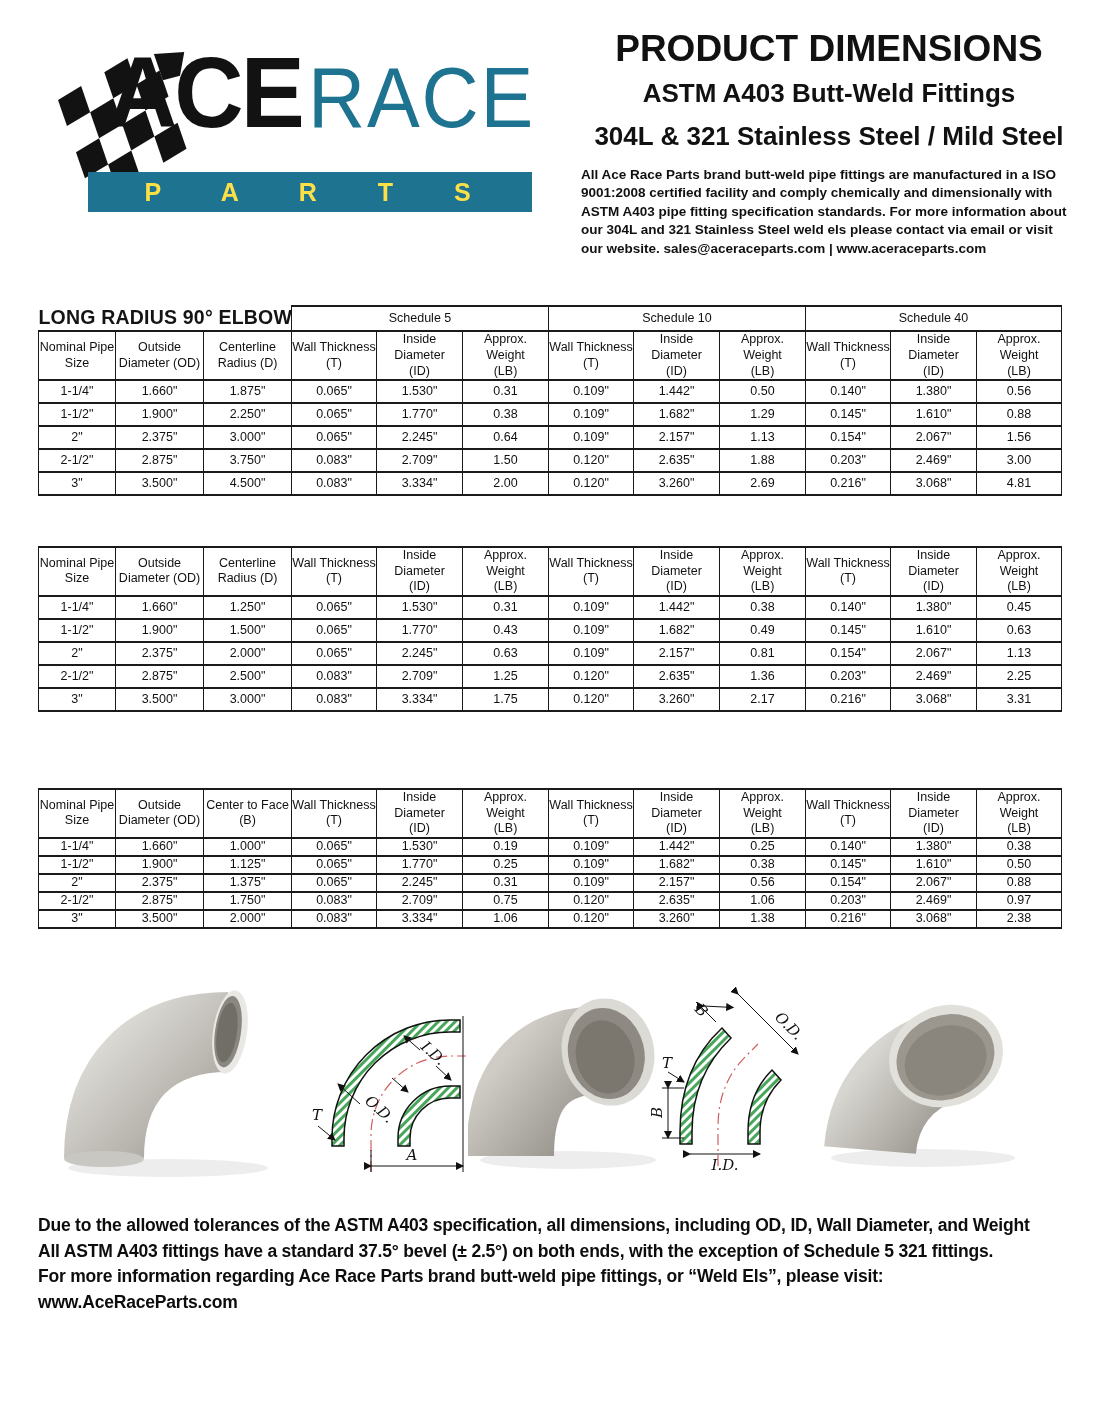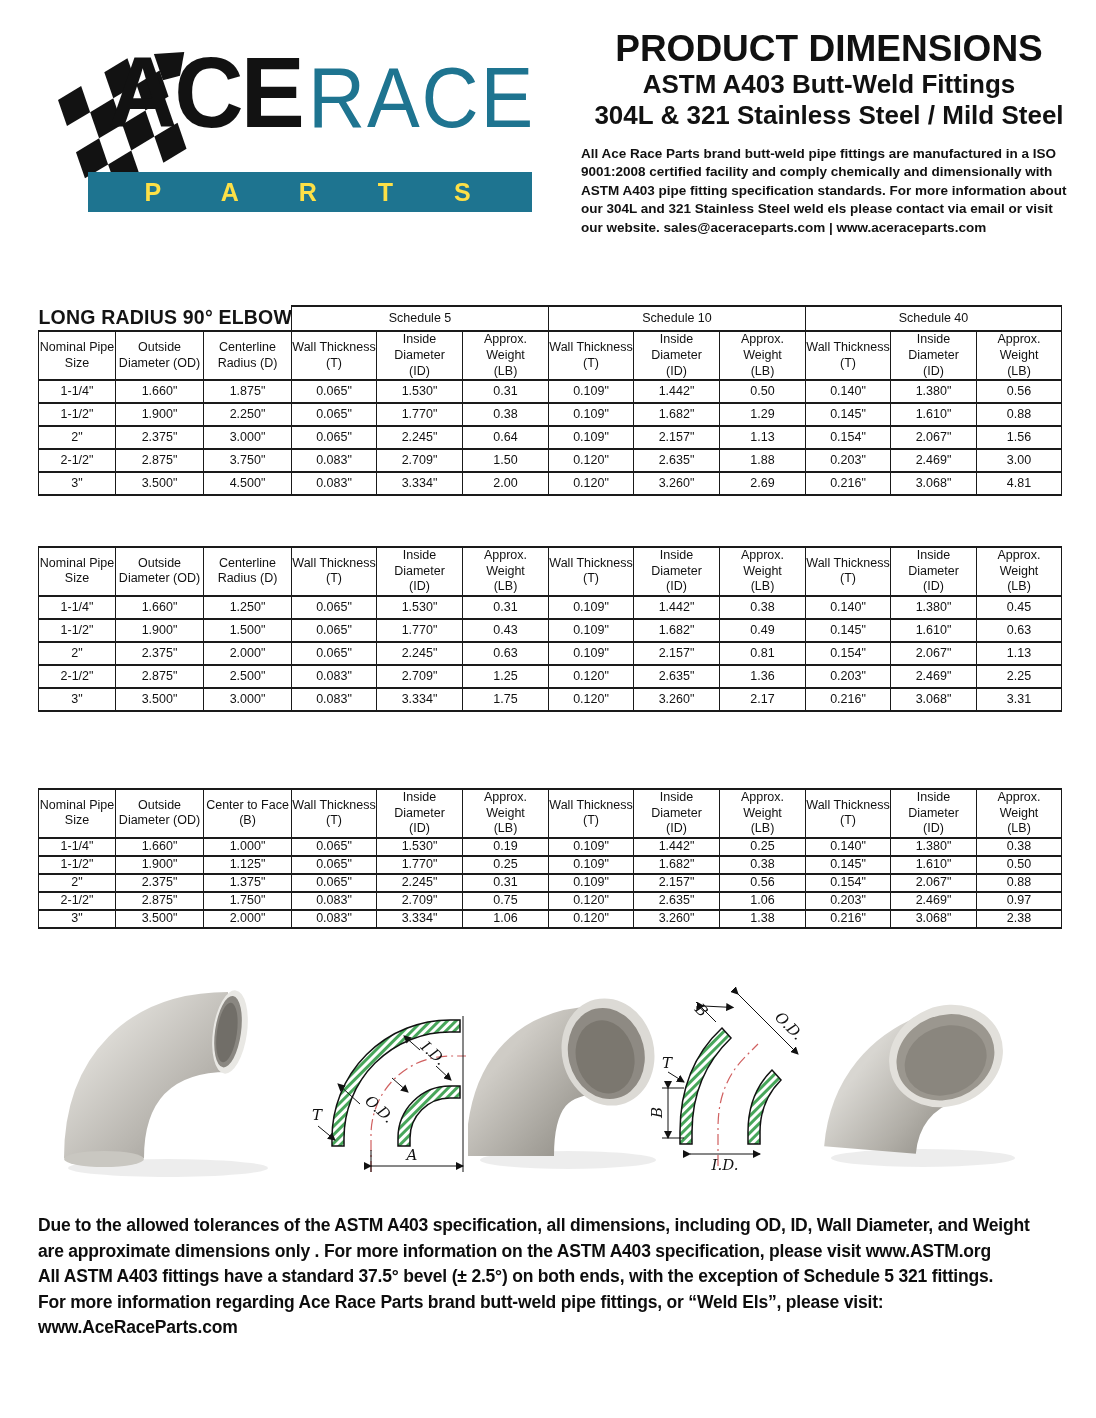"ASTM A403 Butt-Weld Fittings" #titleblock .h2 { margin-top: none -> 9px }
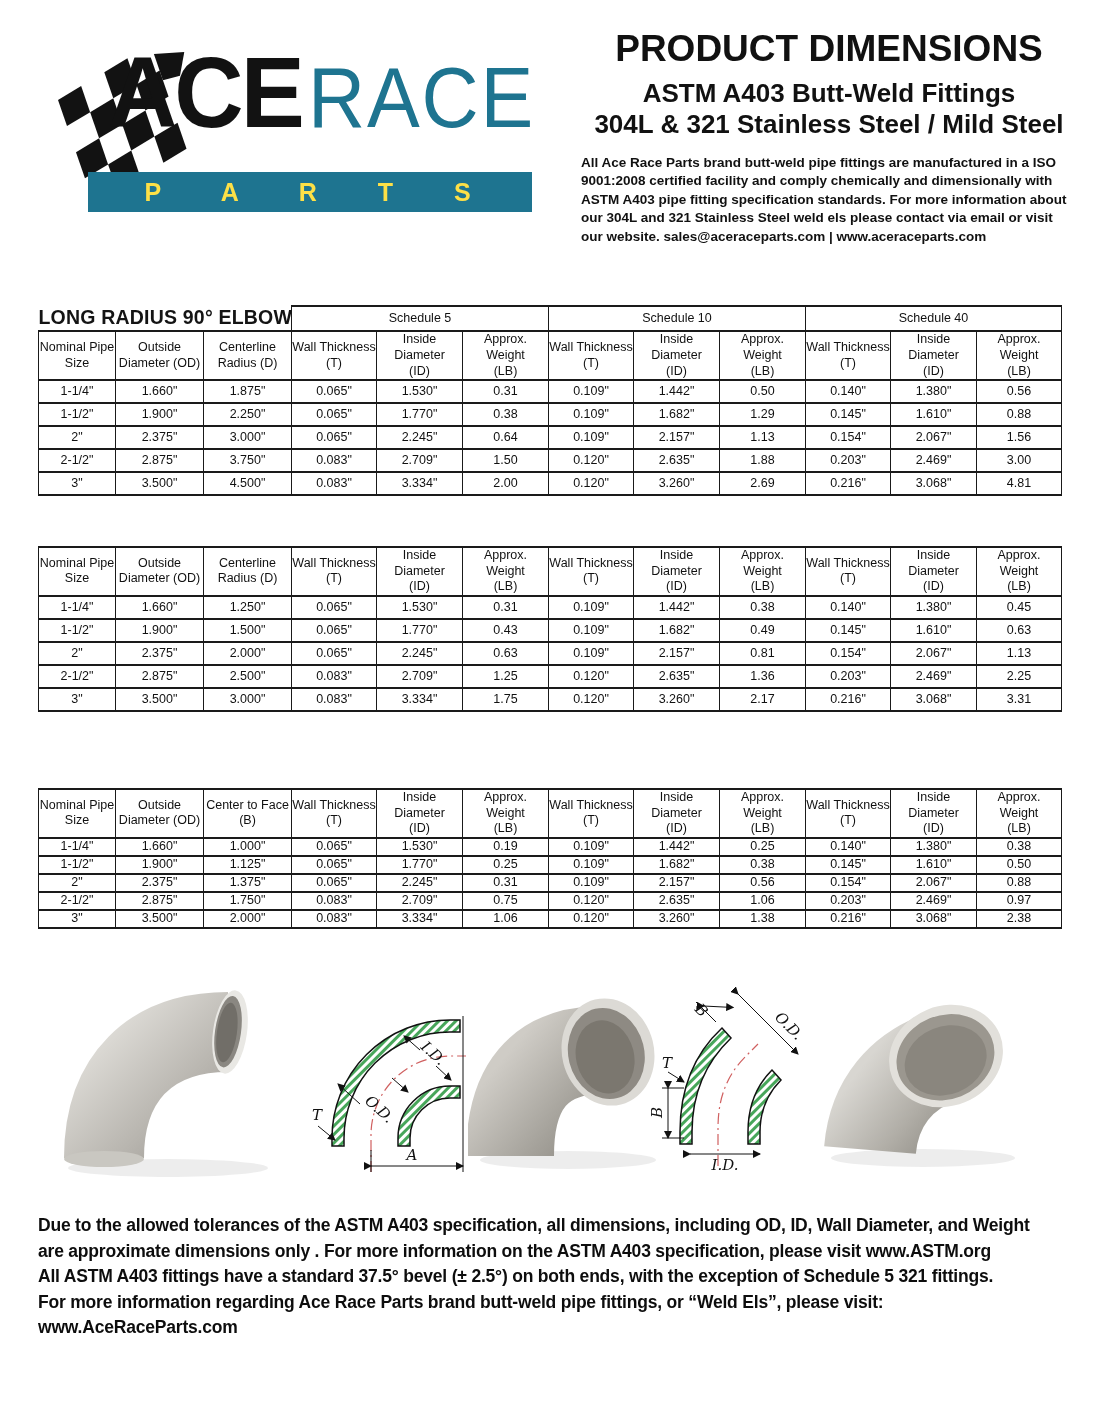"304L & 321 Stainless Steel" #titleblock .h3 { margin-top: 0 -> 12px }
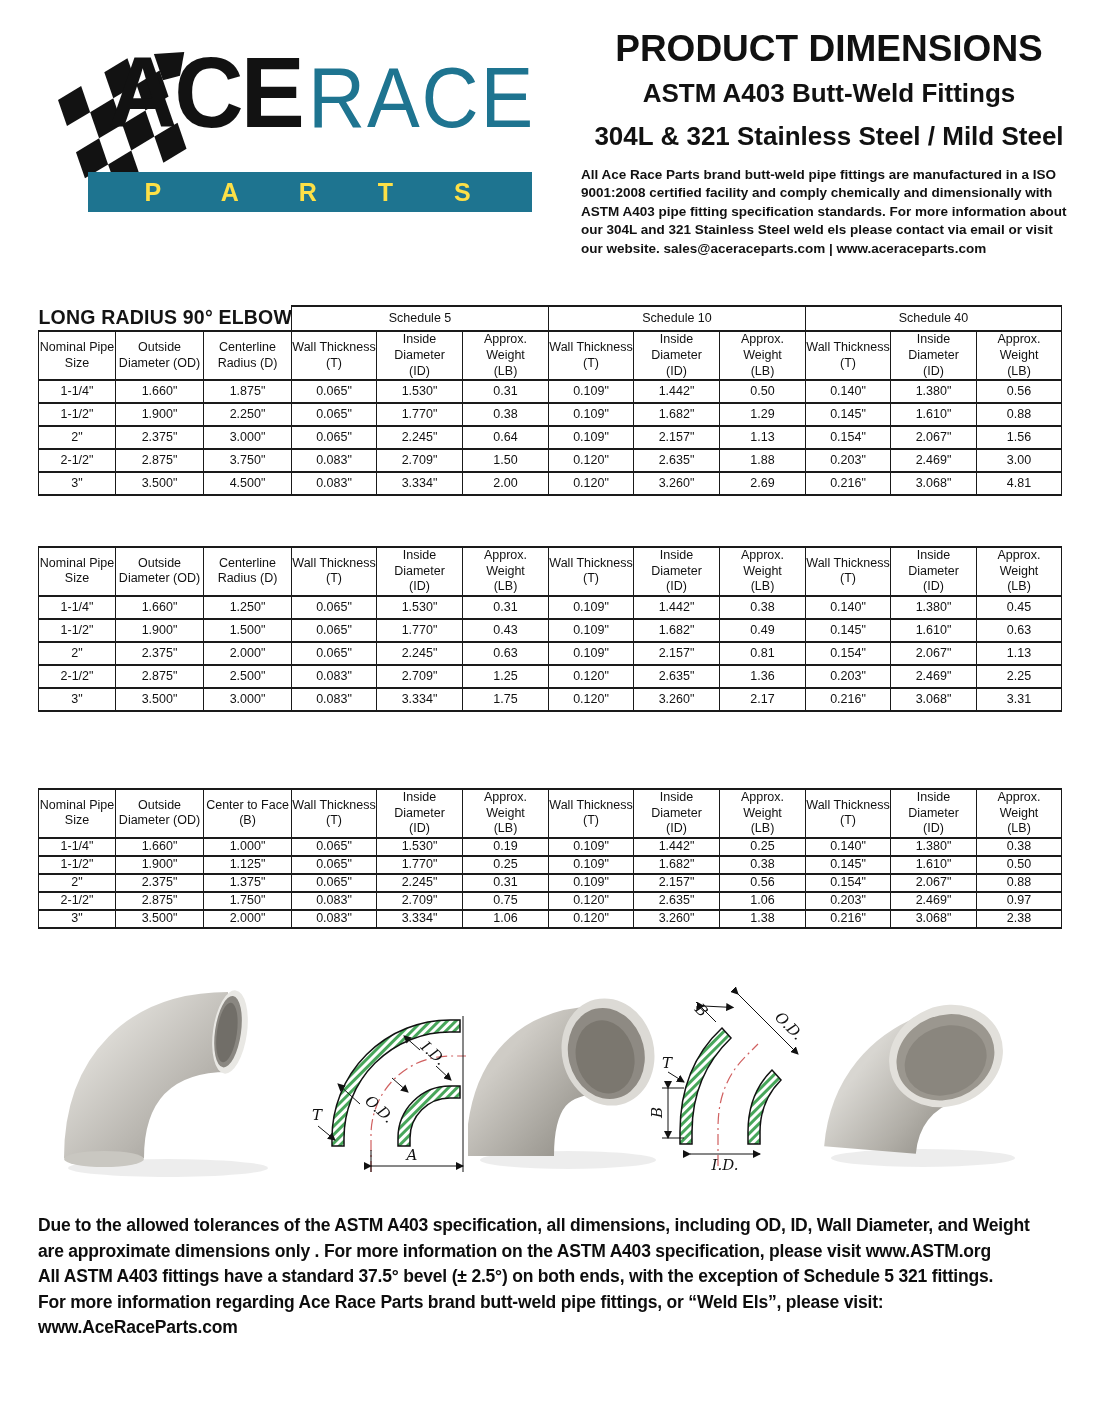"are approximate dimensions only ." div { html: <div>are approximate dimensions only . For more information on the ASTM A403 specification, please visit www.ASTM.org</div> -> none }
